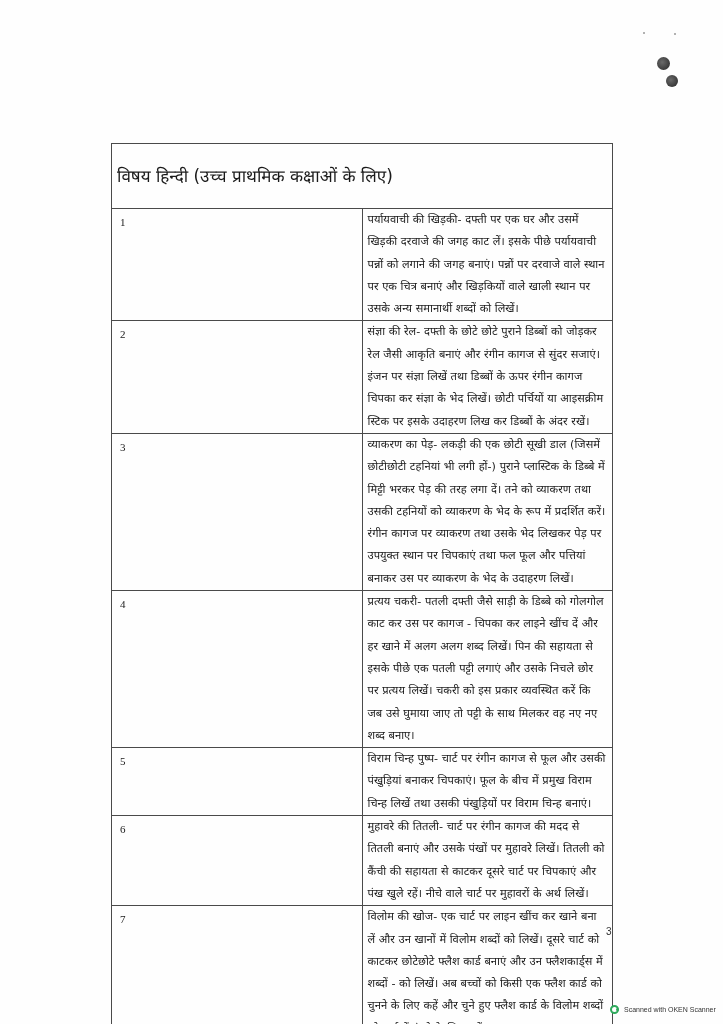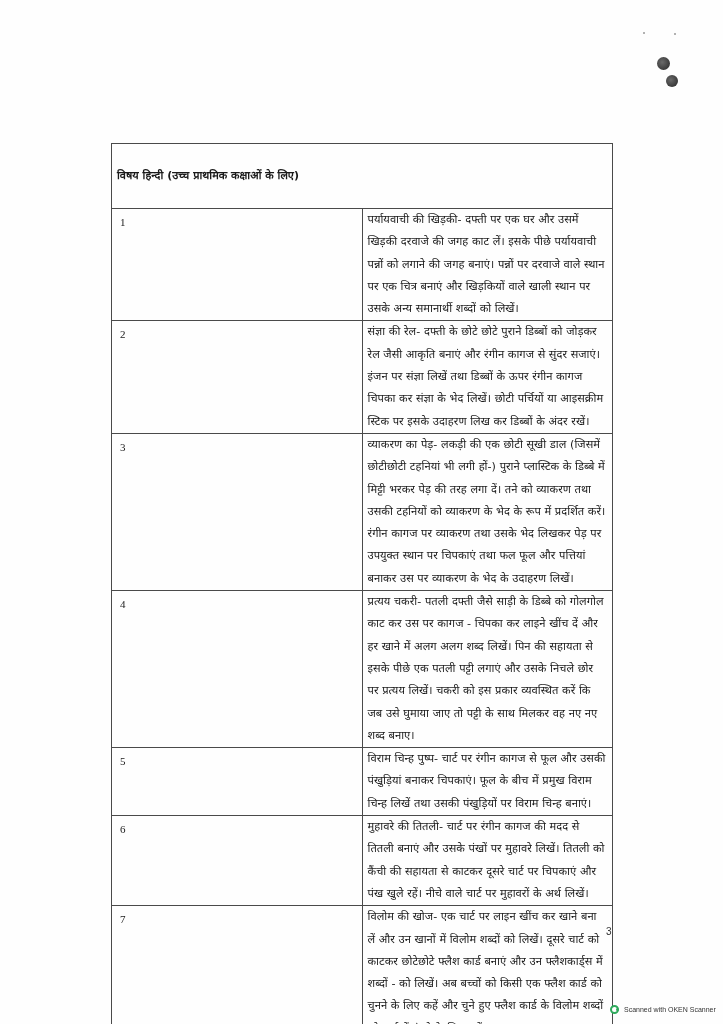"विषय हिन्दी (उच्च प्राथमिक कक्षाओं" td.header-cell { font-size: 11px -> 17px; font-weight: bold -> normal }
